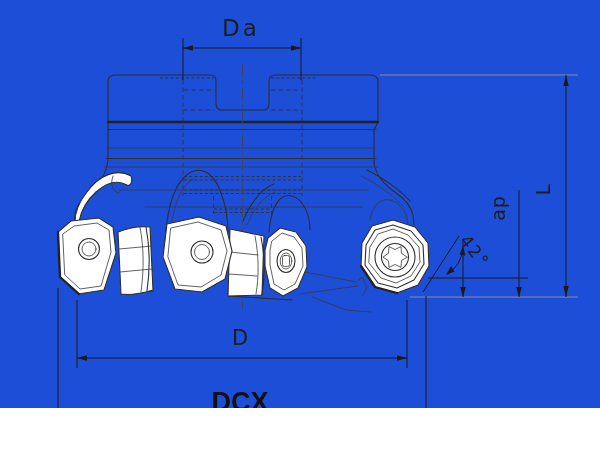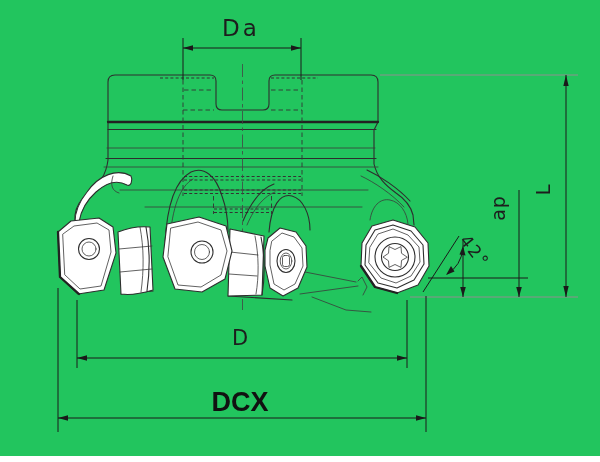"Da" .canvas { background: #22c55e -> #1d4ed8; height: 456px -> 408px }
